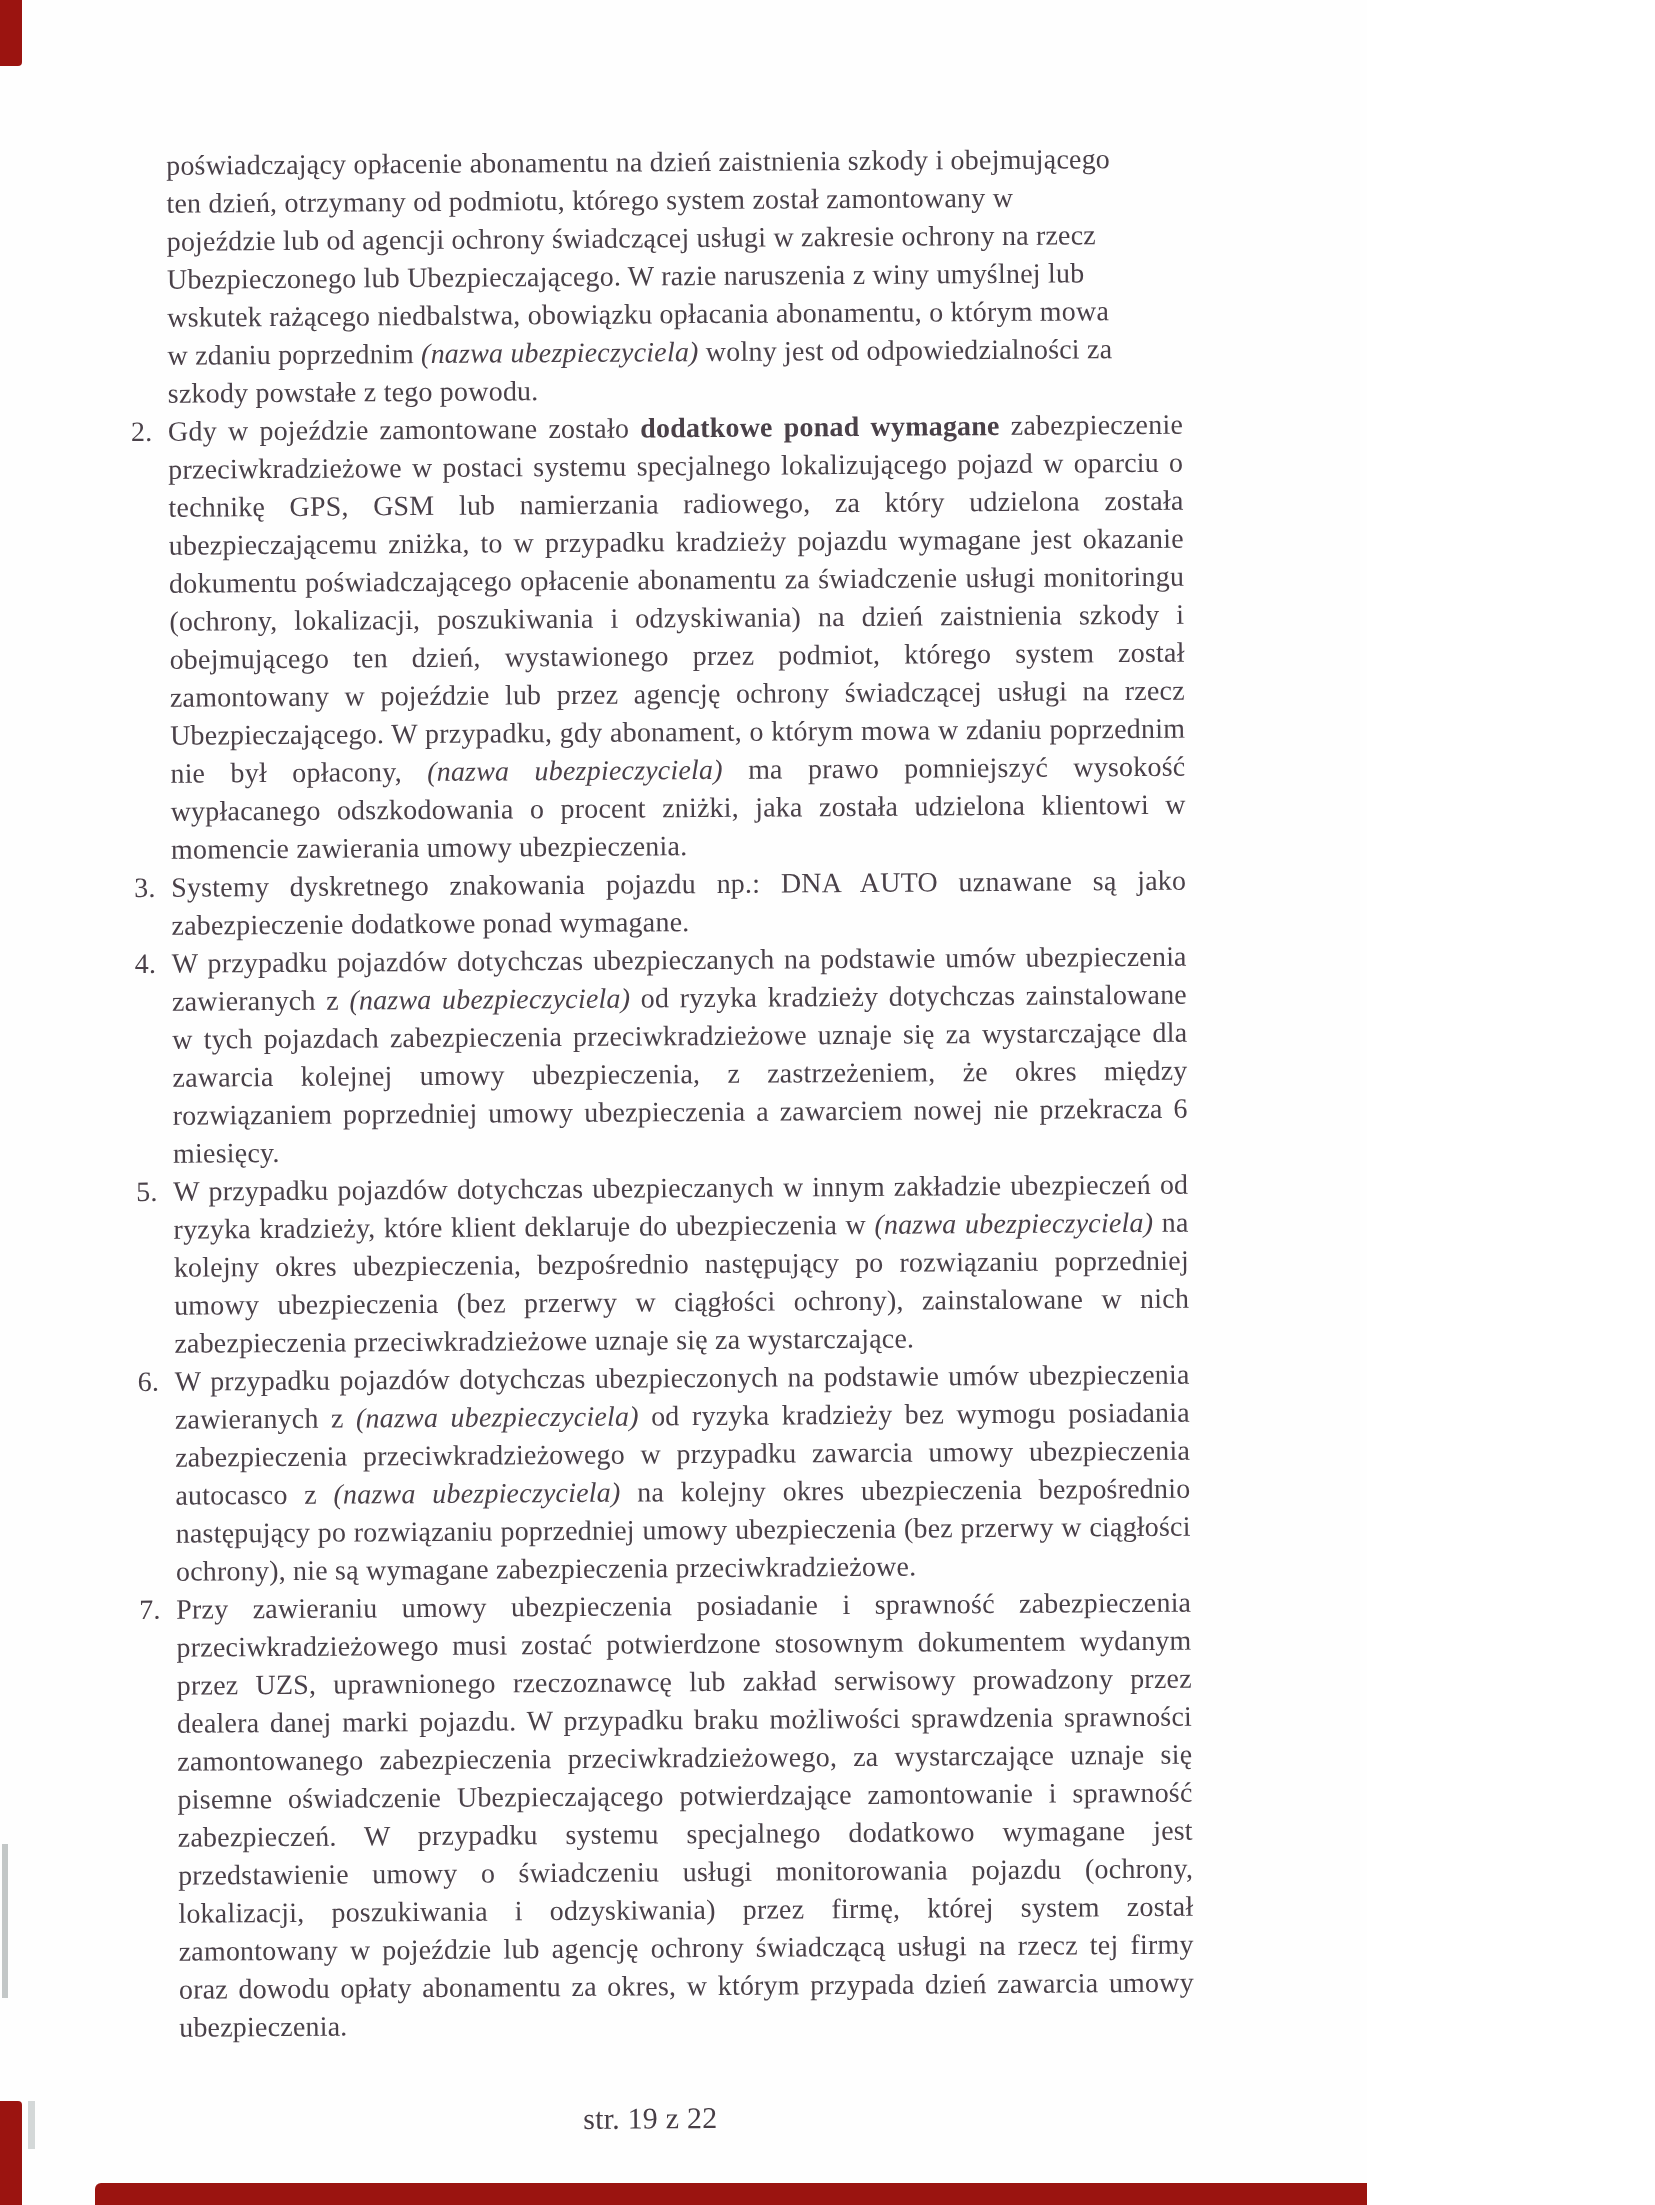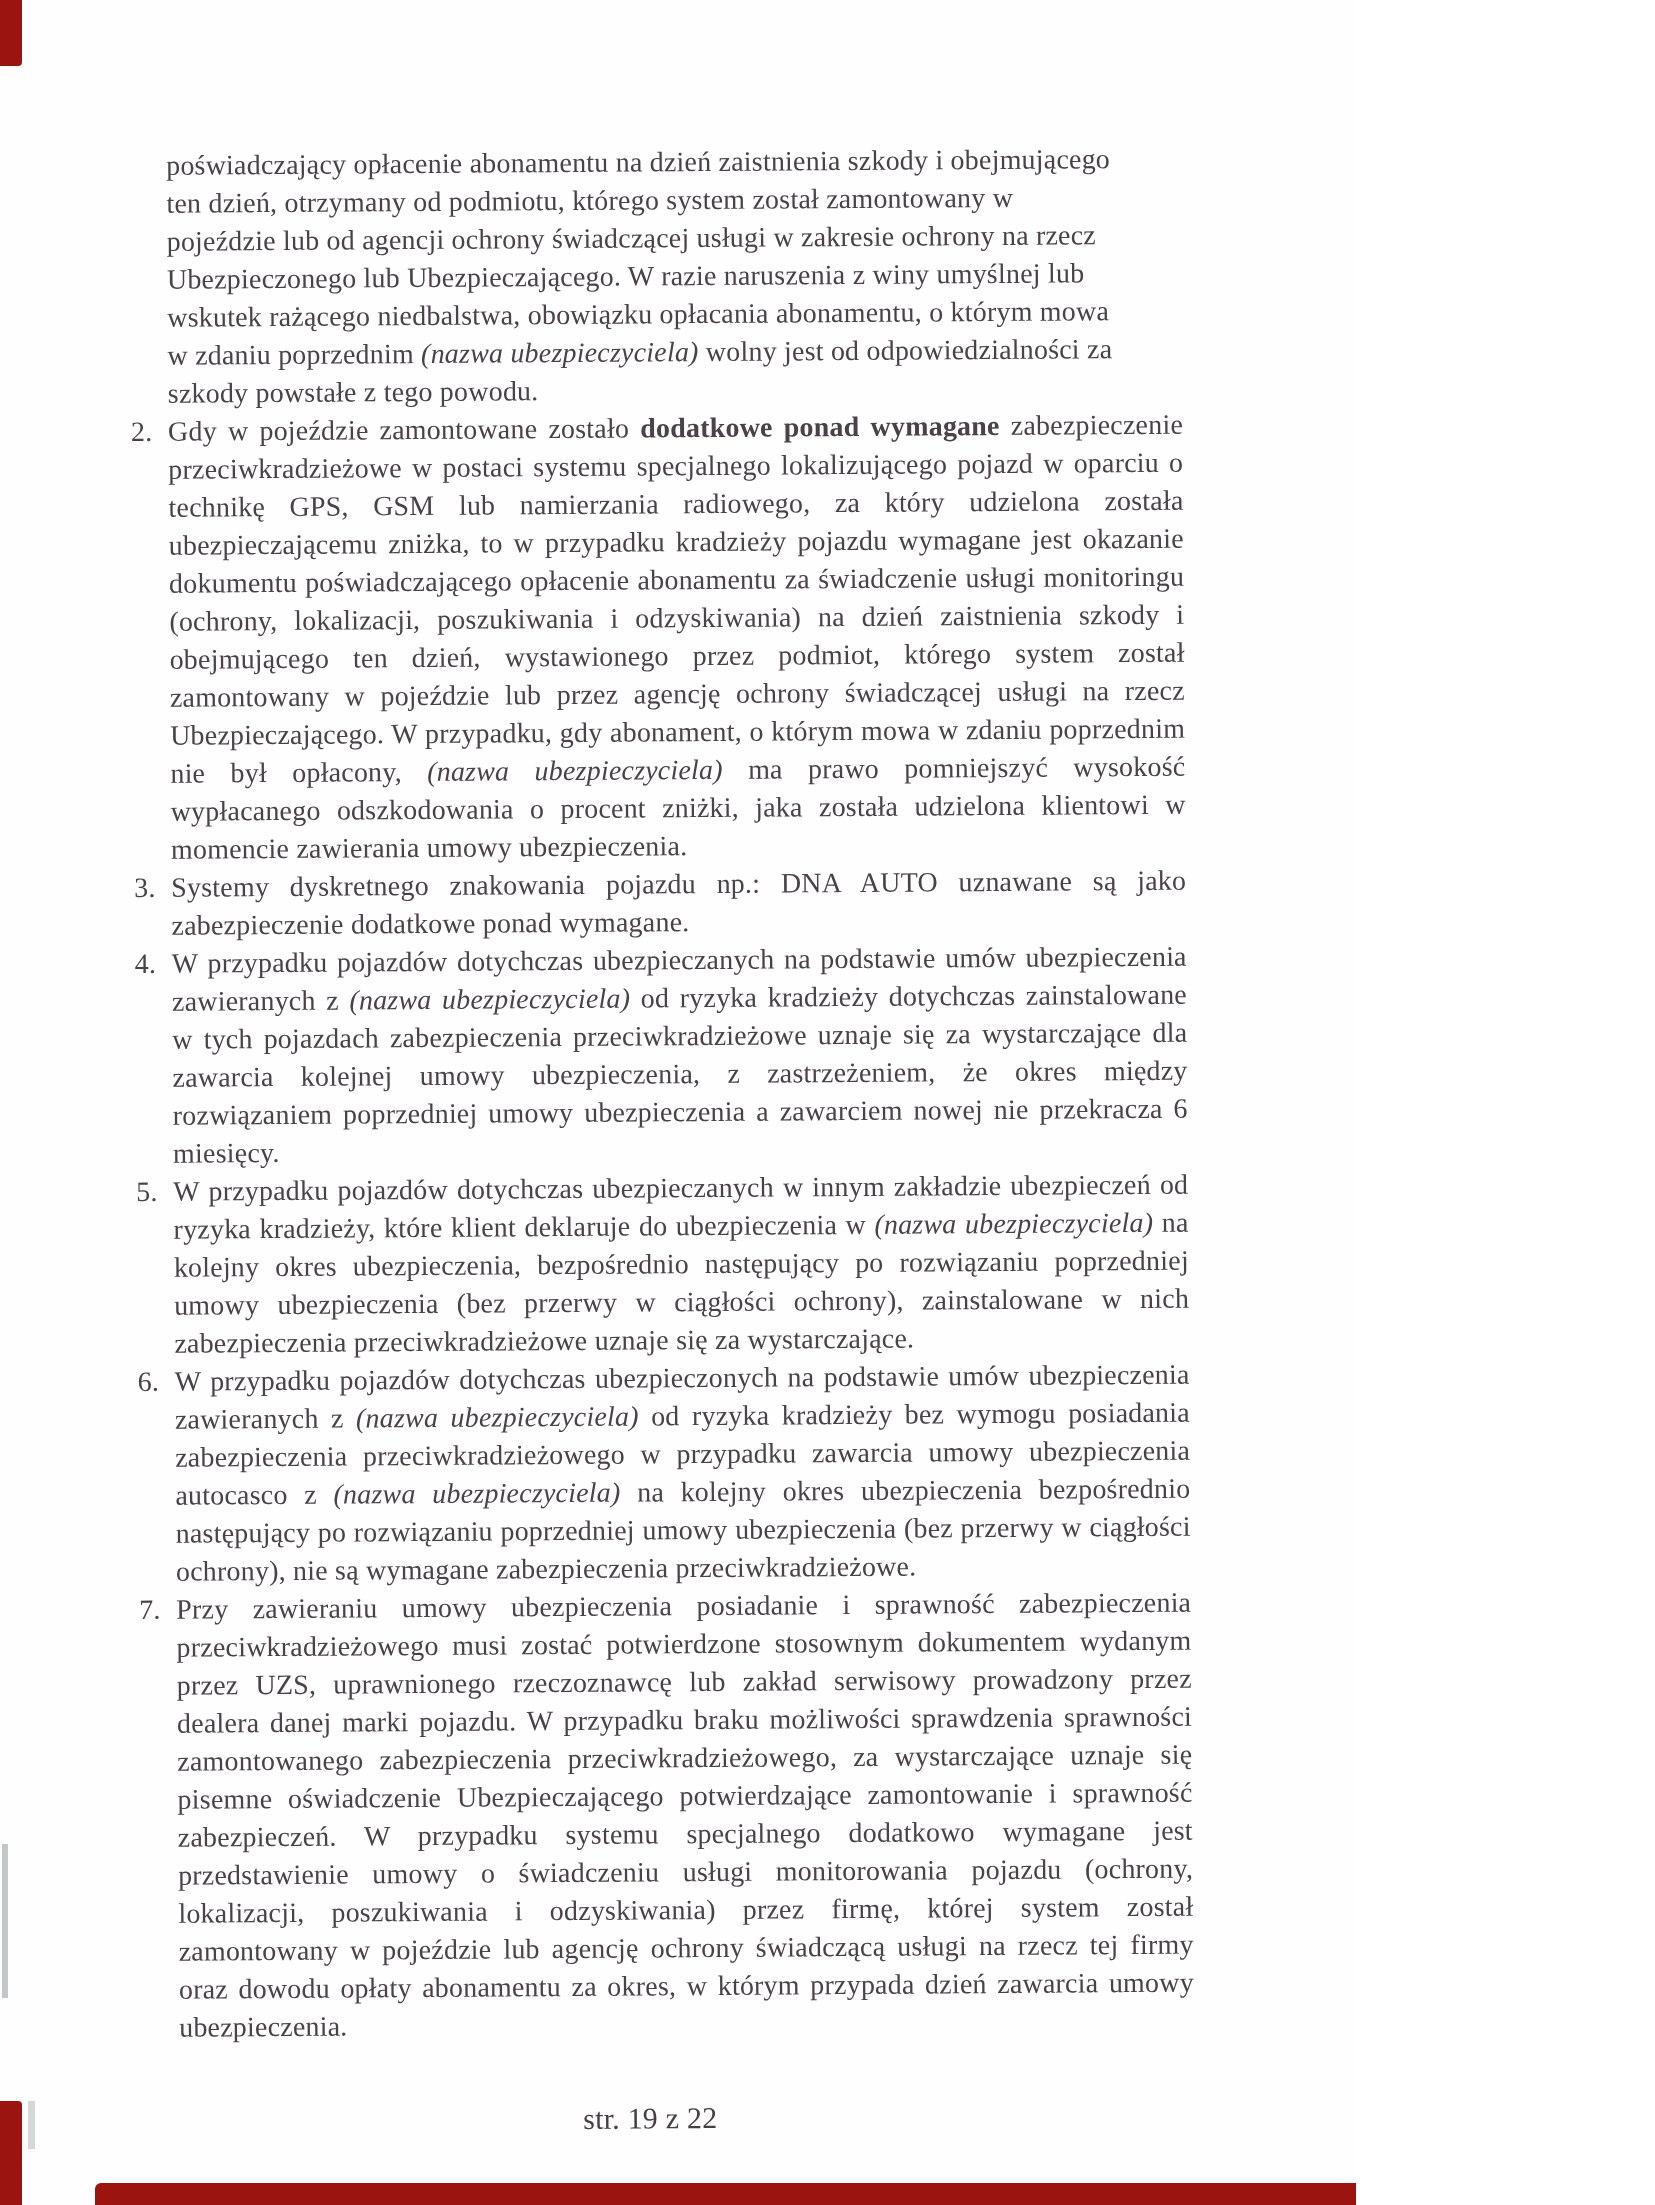"poświadczający opłacenie abonamentu na" .page { padding-left: none -> 11px }
